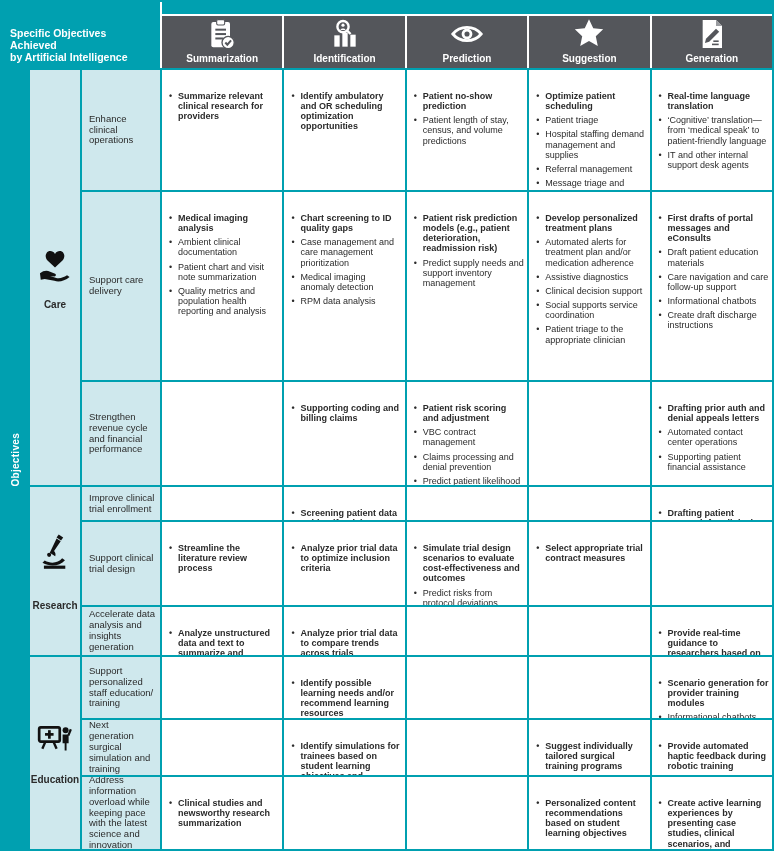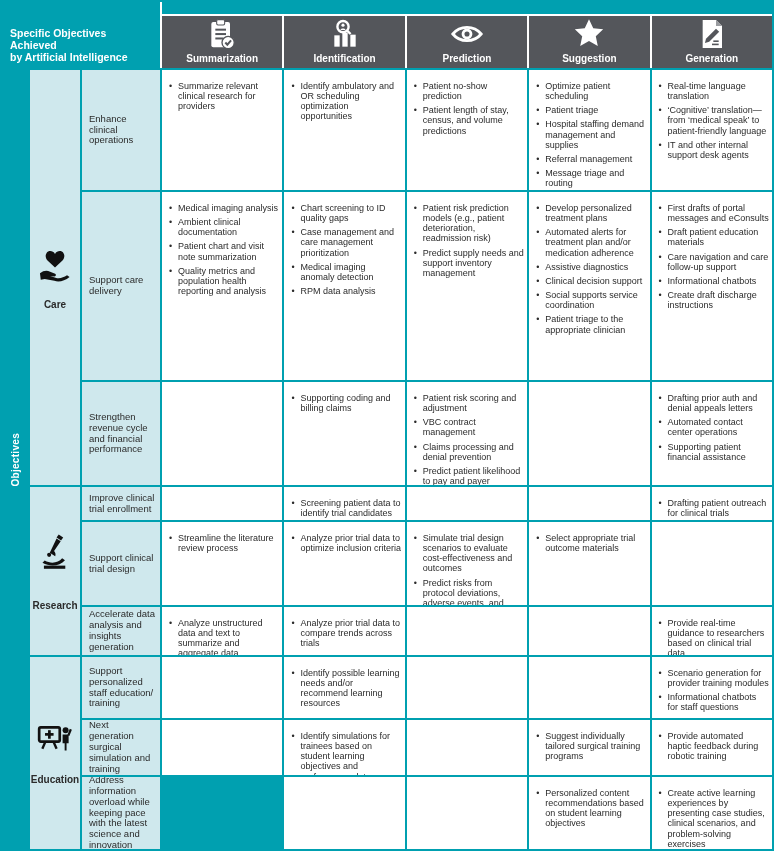"Summarize relevant clinical research for" .cell li:first-child { font-weight: none -> bold; margin-top: 7px -> 17px }
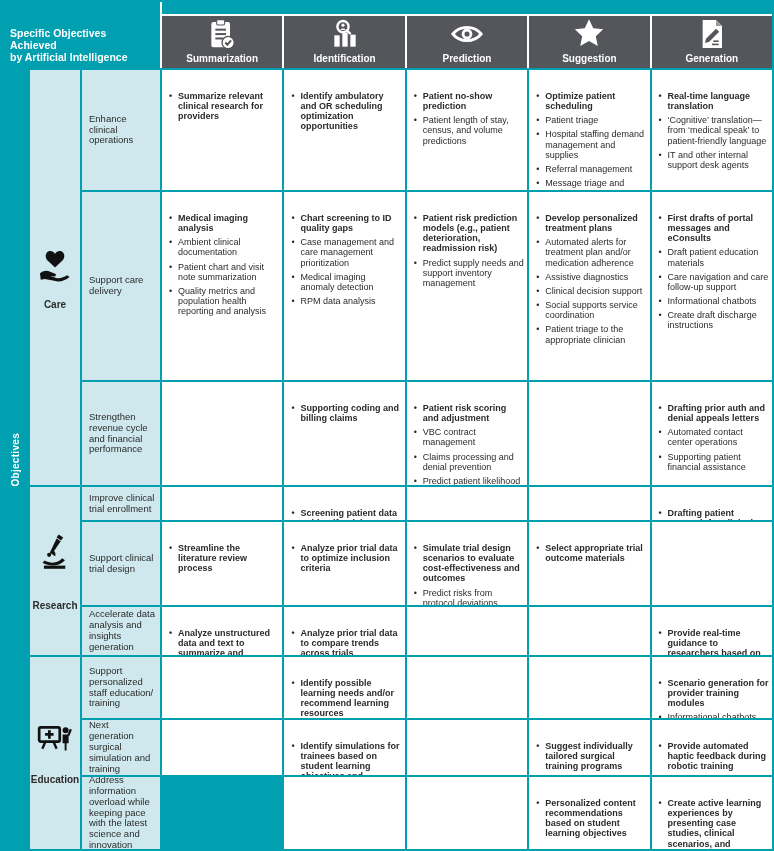"Select appropriate trial outcome" li { text: outcome materials -> contract measures }
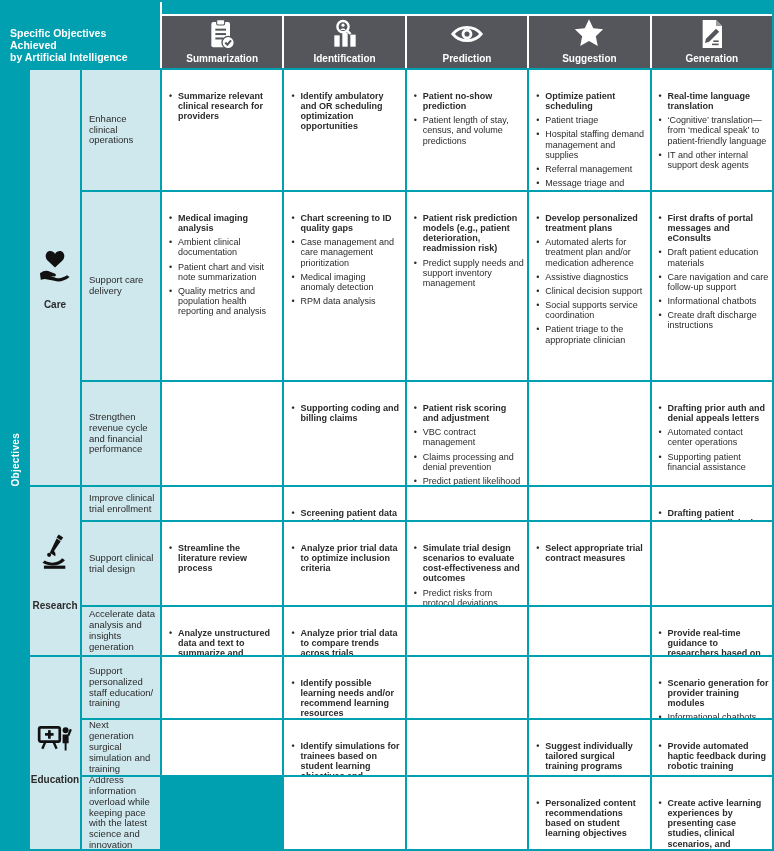"Clinical studies and newsworthy research" div.cell { html: none -> <div> <ul> <li>Clinical studies and newsworthy research summarization</li> </ul> </div> }
